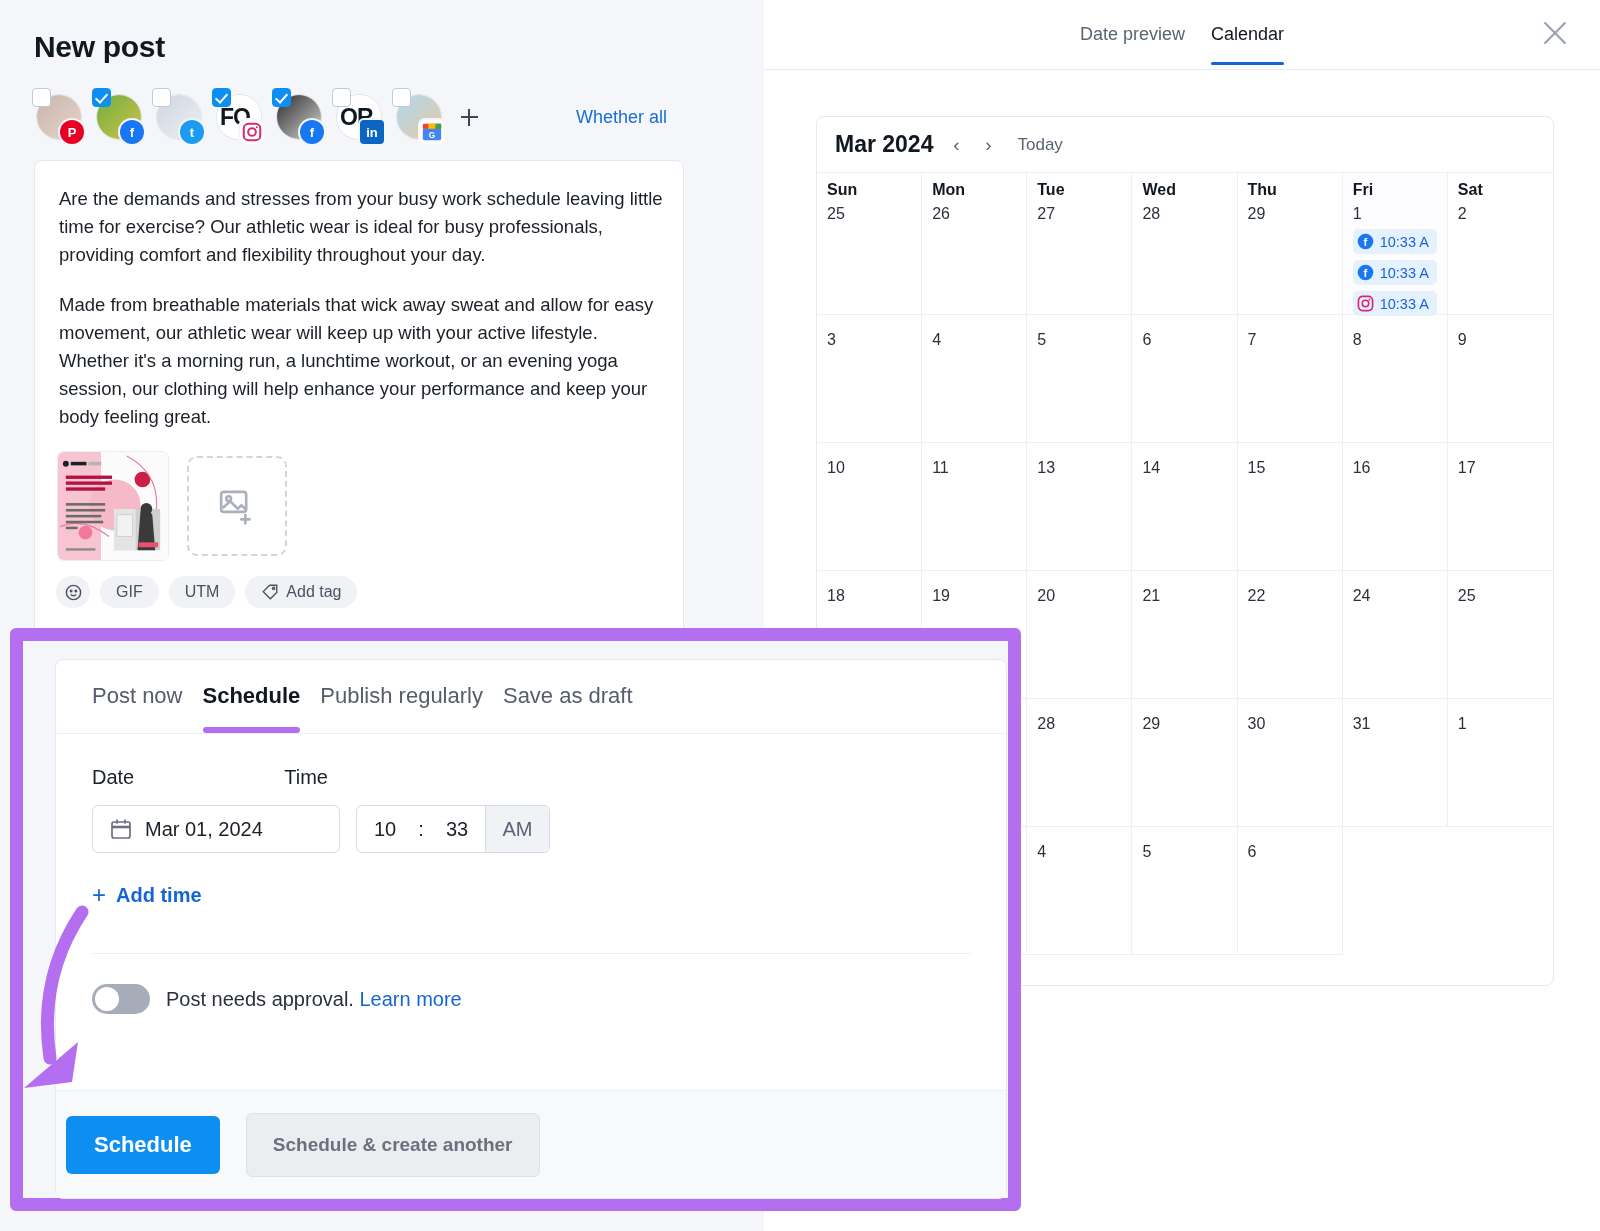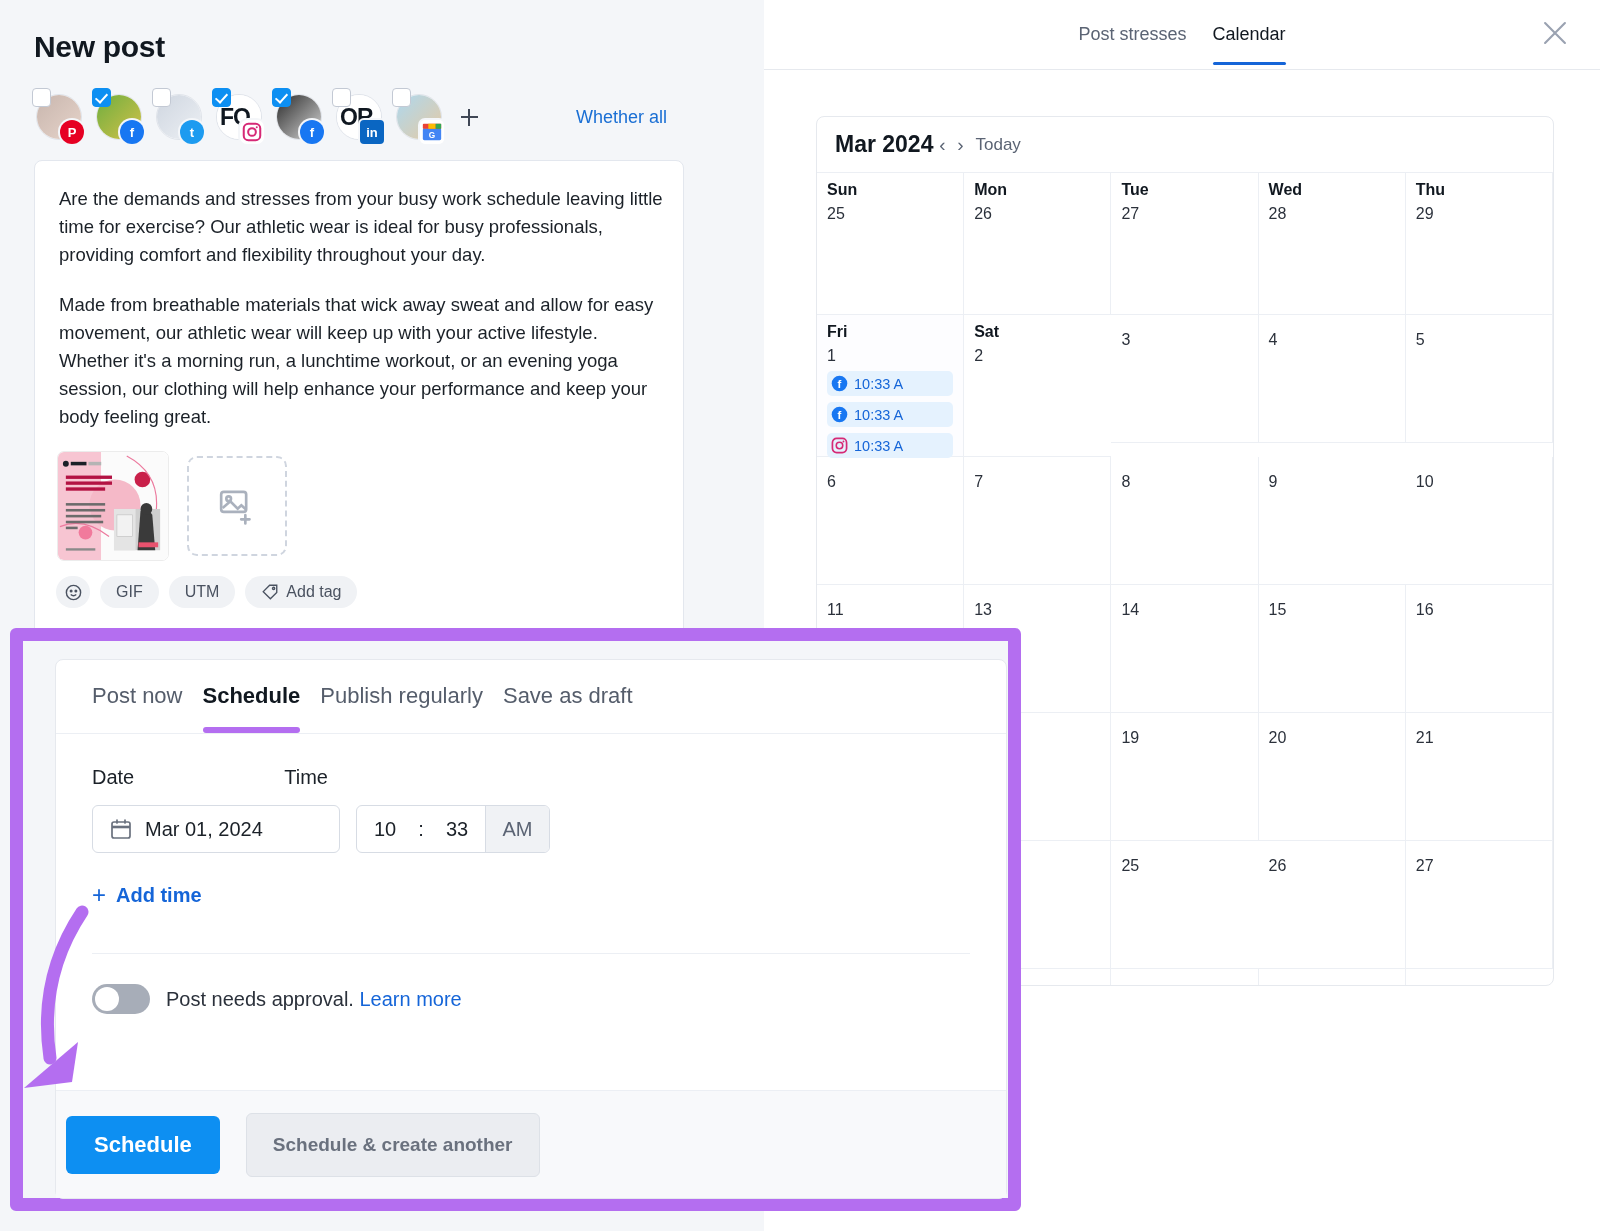"Post stresses" div.rp-tab { text: Post stresses -> Date preview }
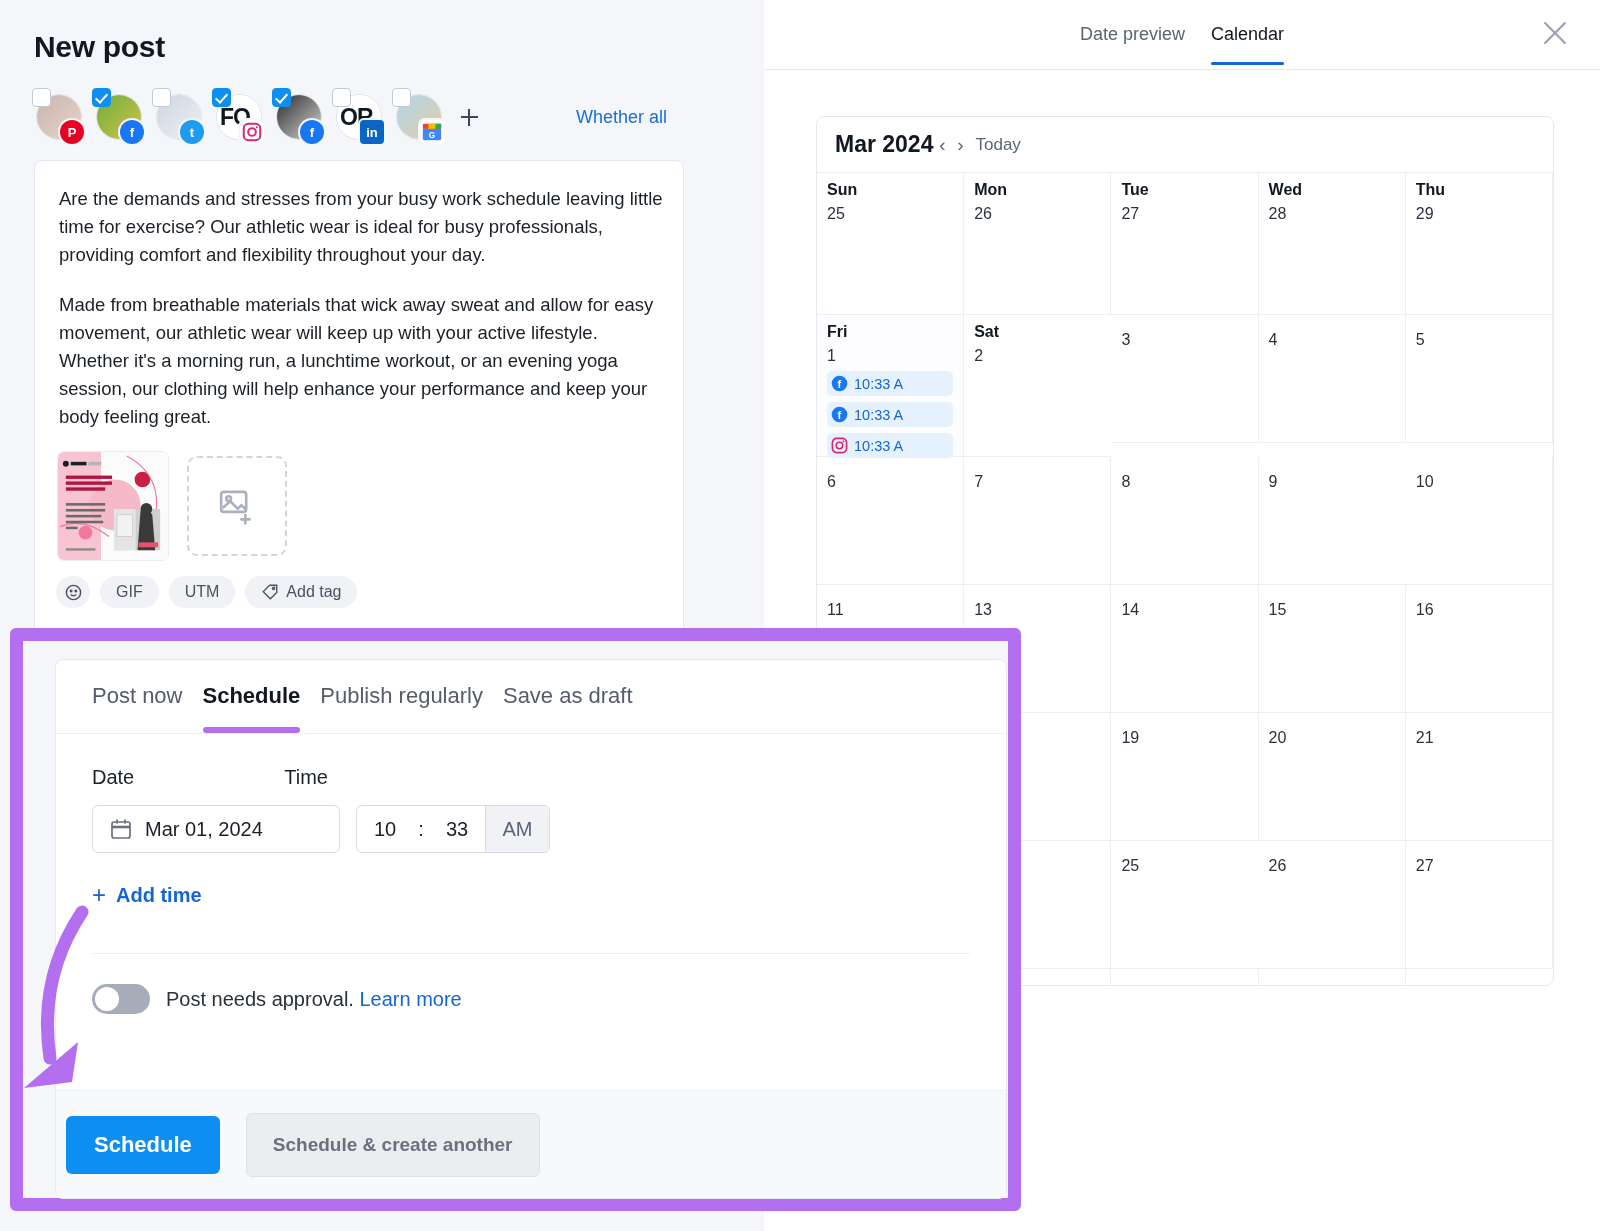"Mar 2024" .cal-head { gap: 0 -> 14px }
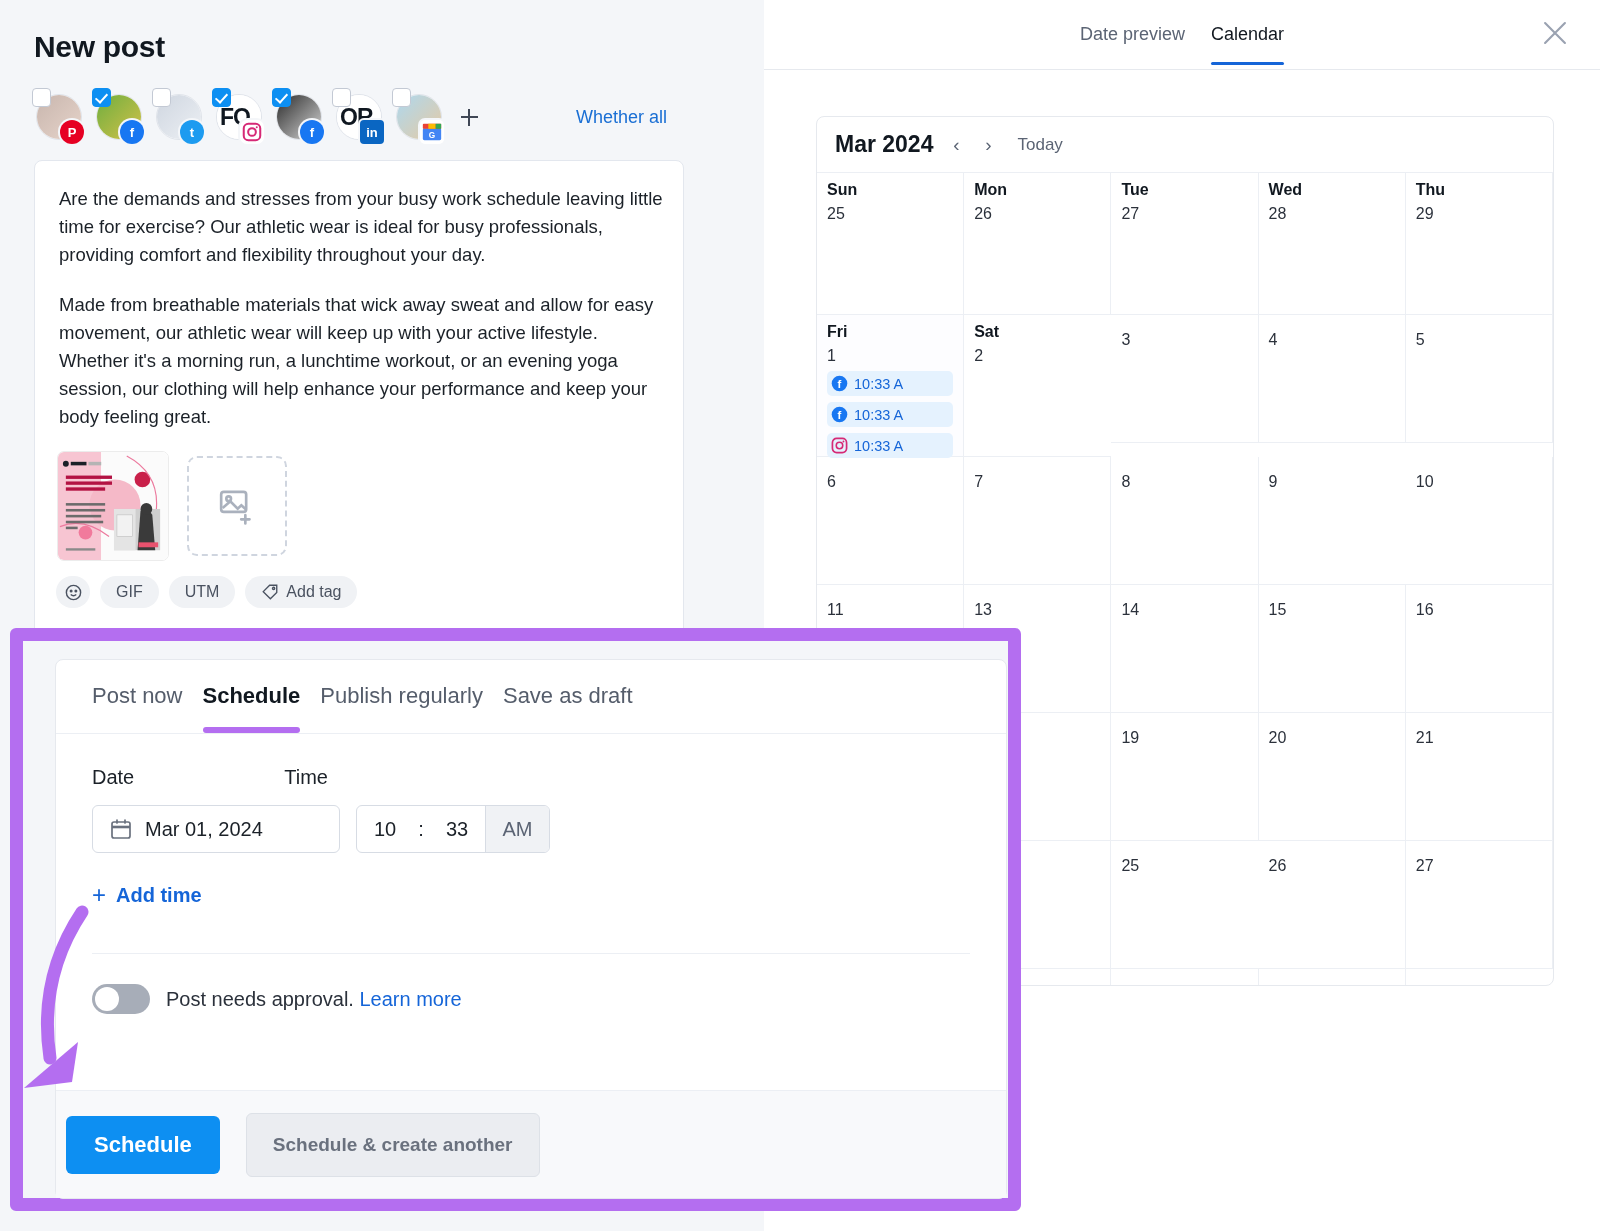"Sun" .cal-grid { grid-template-columns: repeat(5, 1fr) -> repeat(7, 1fr) }
